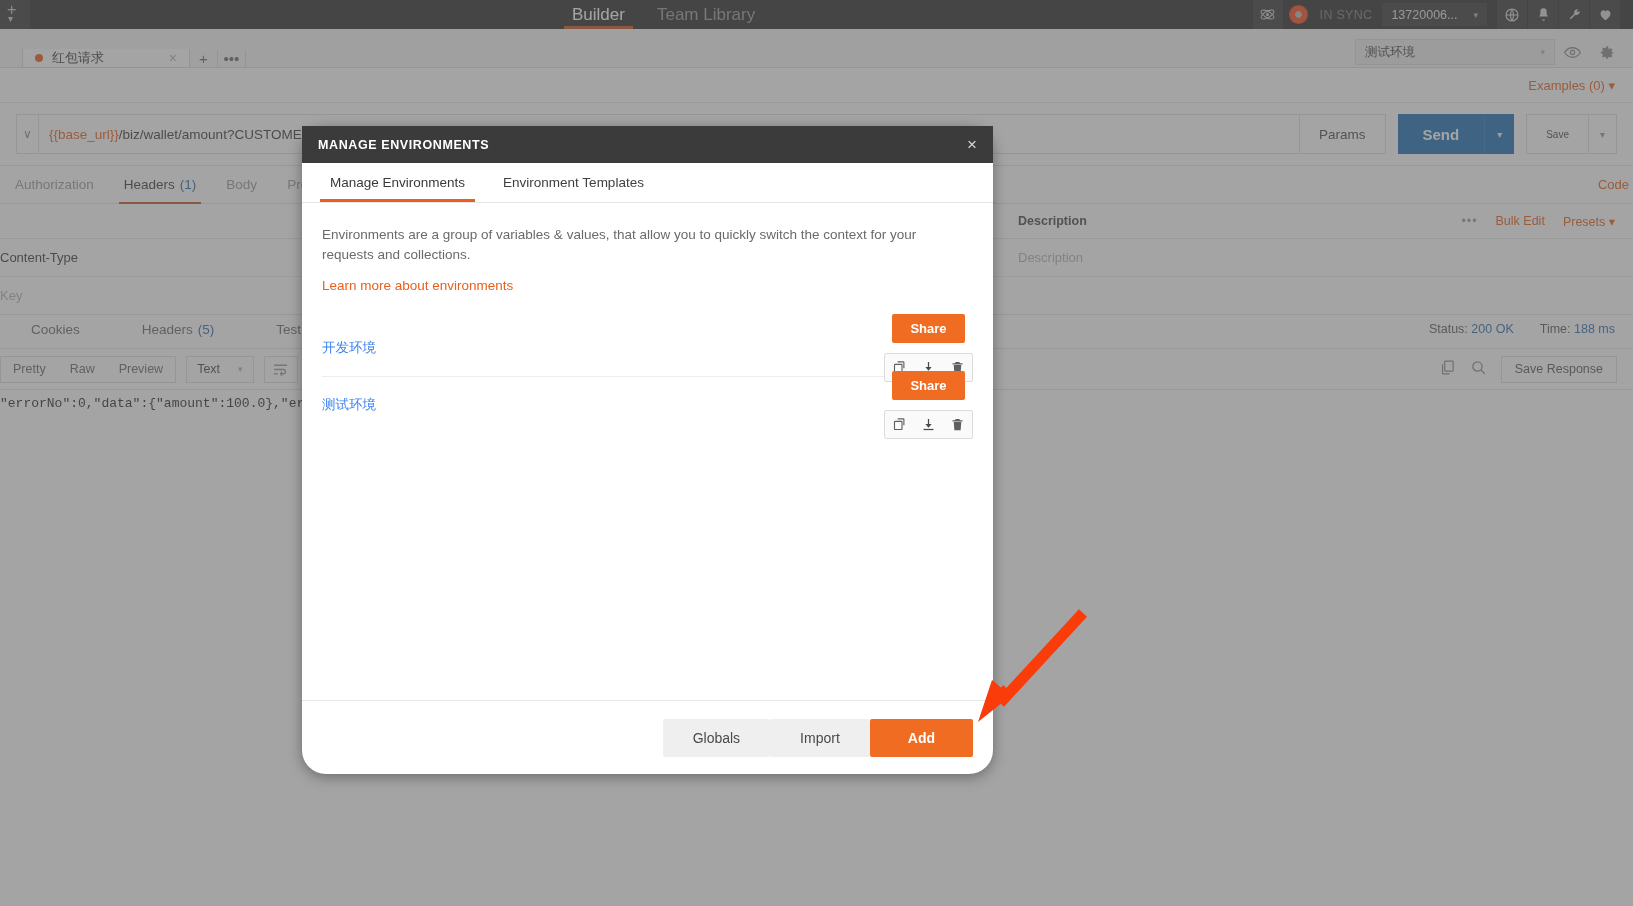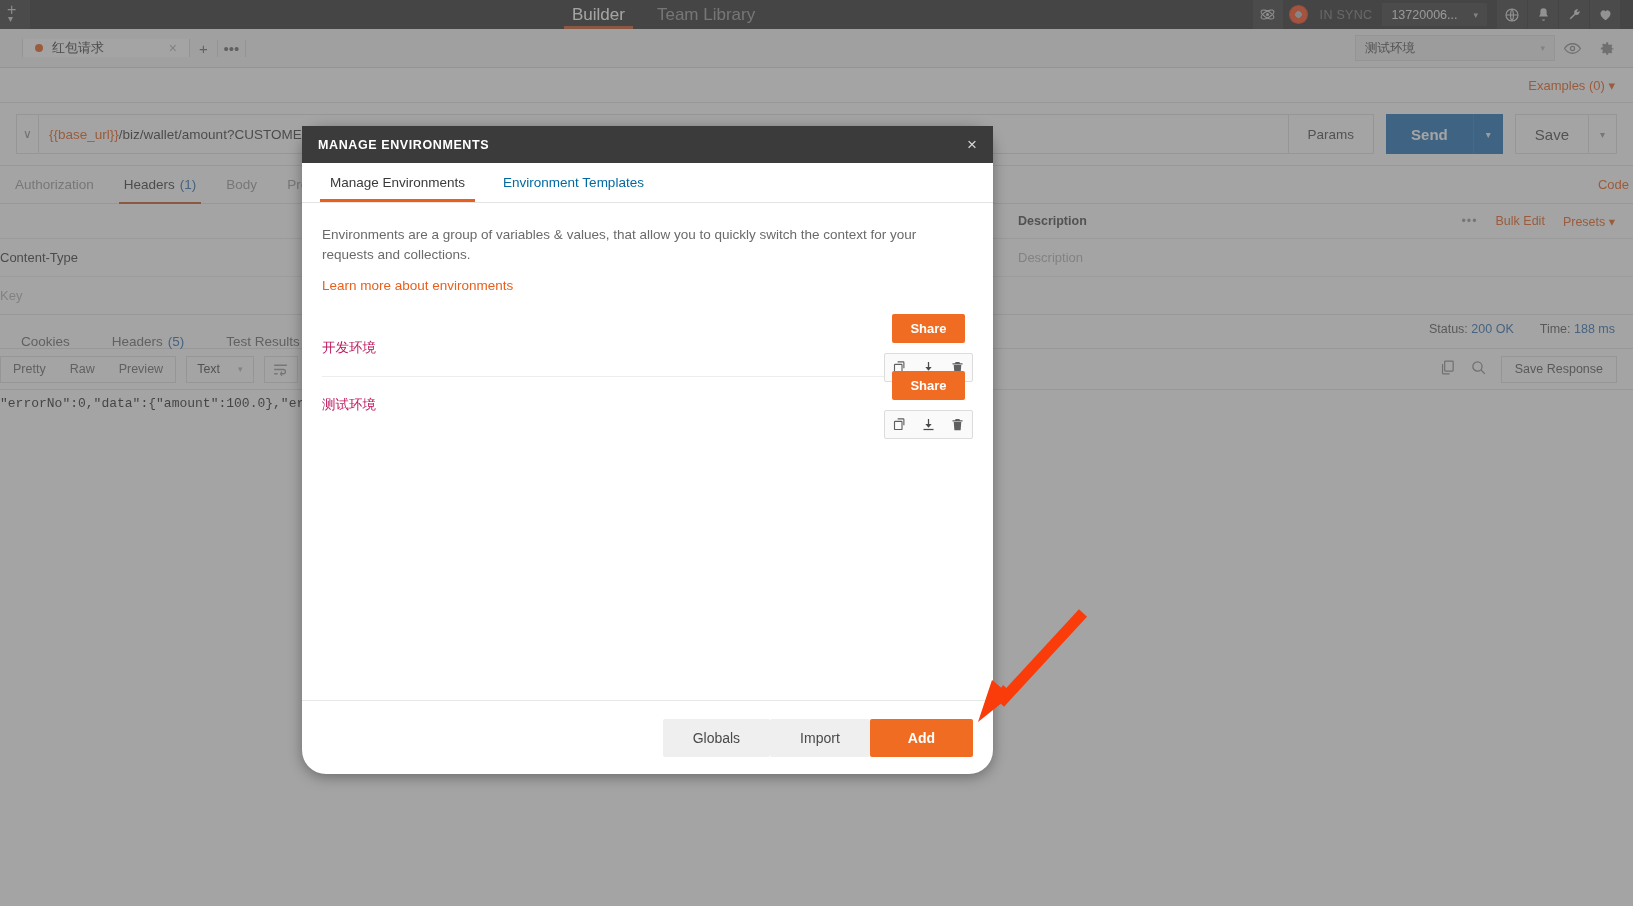"红包请求" .tabstrip { align-items: center -> flex-end }
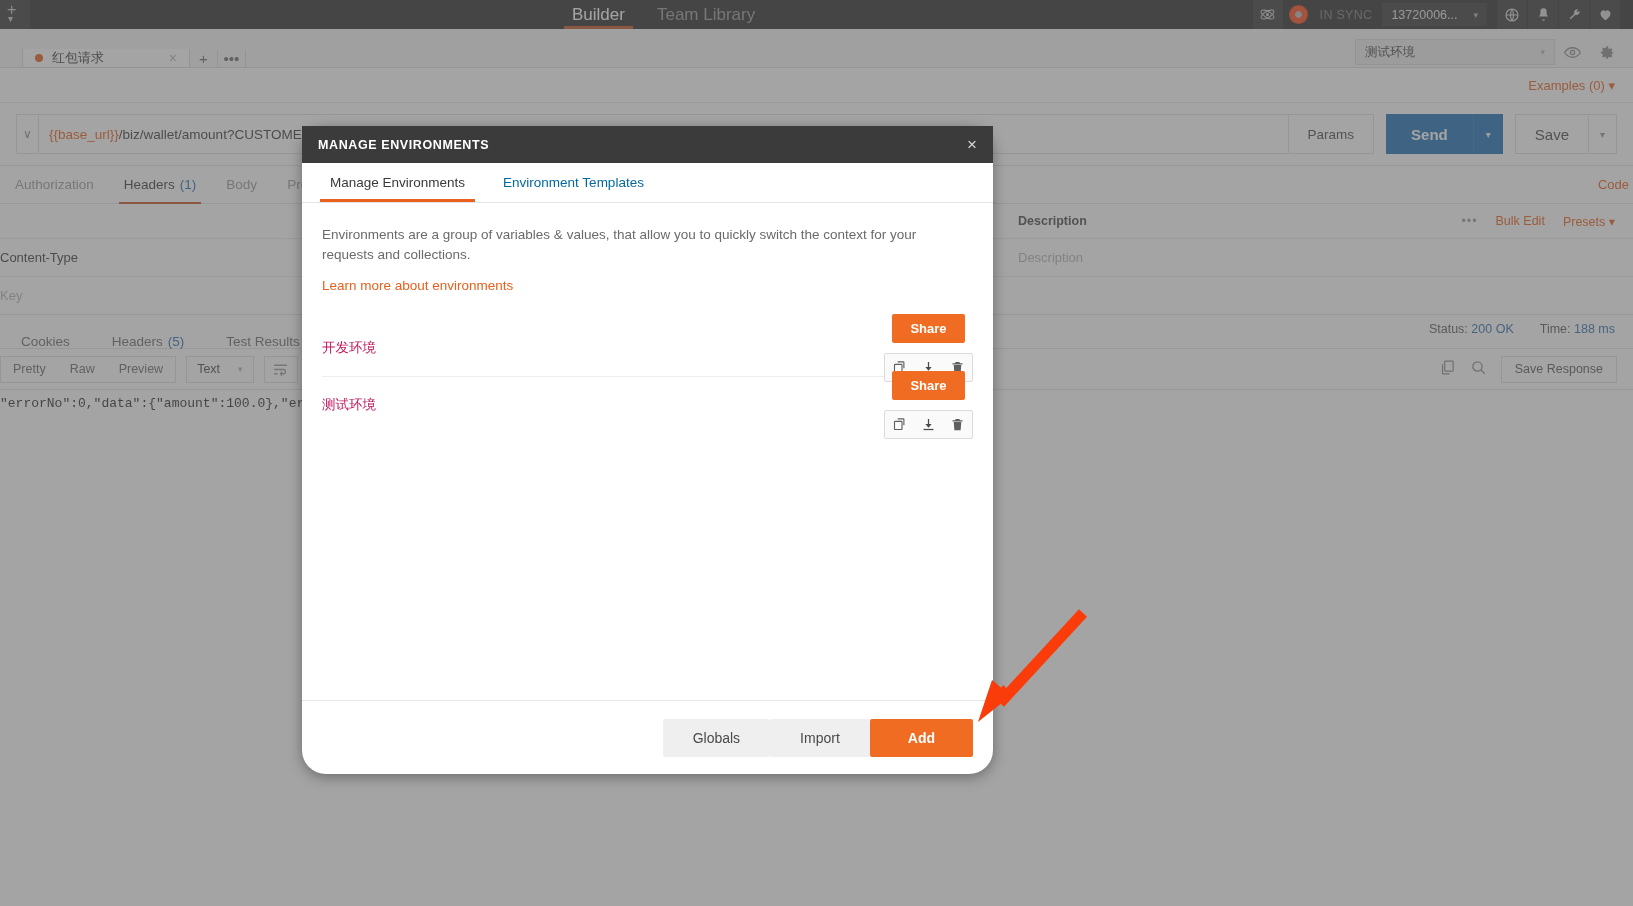"Save" .save-btn { font-size: 15px -> 10px }
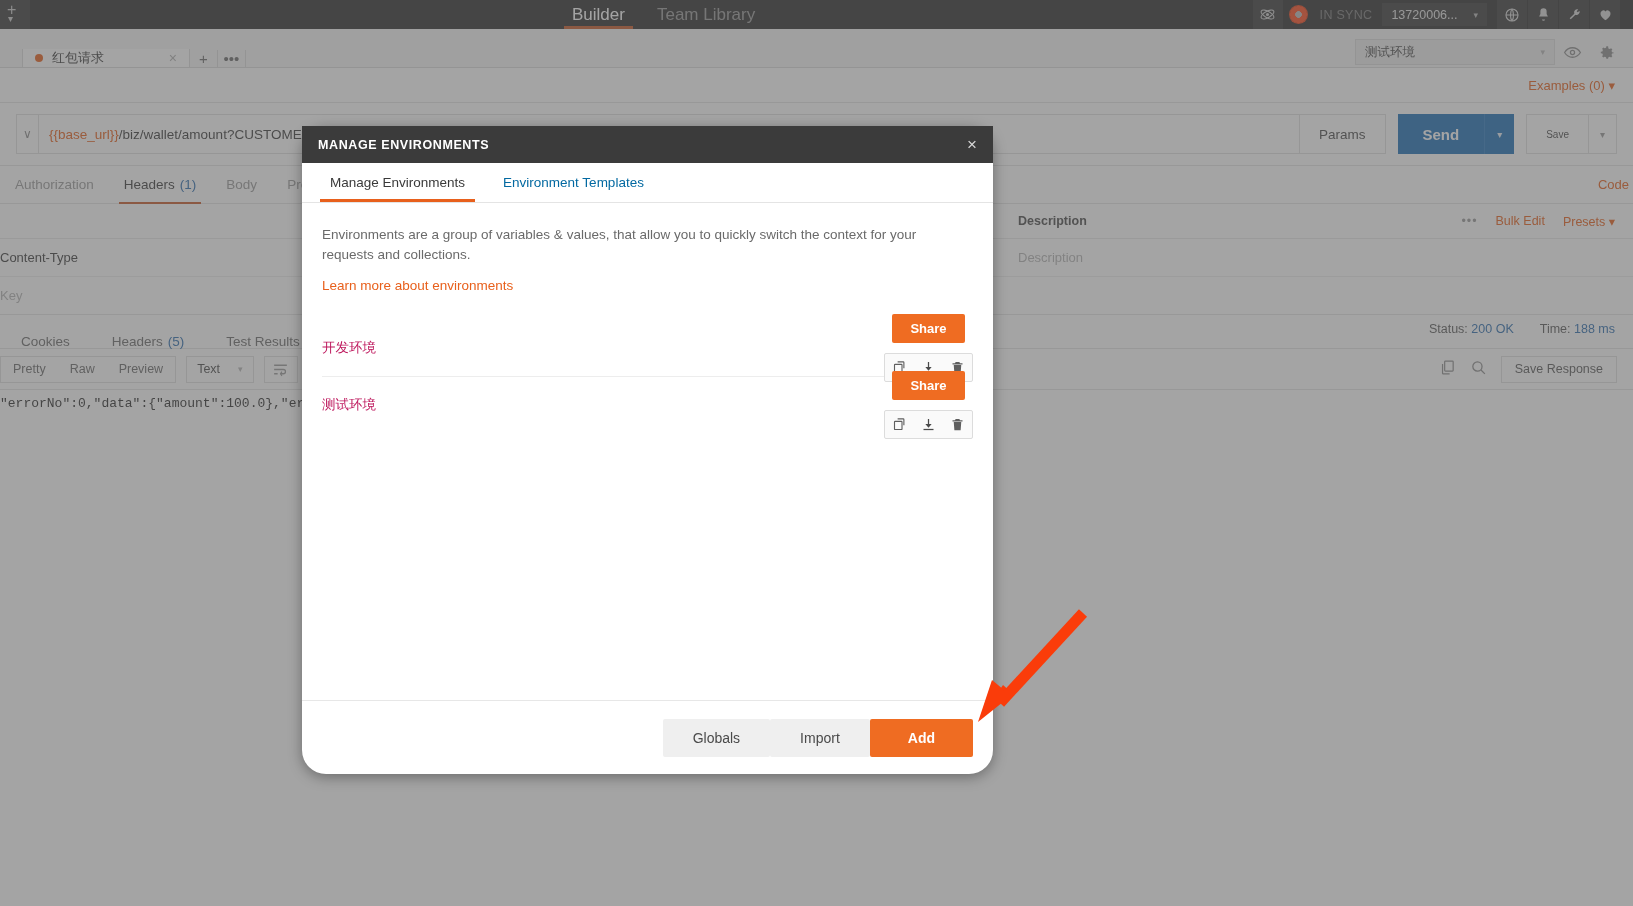"Environment Templates" .m-tab { color: #0369a1 -> #404040 }
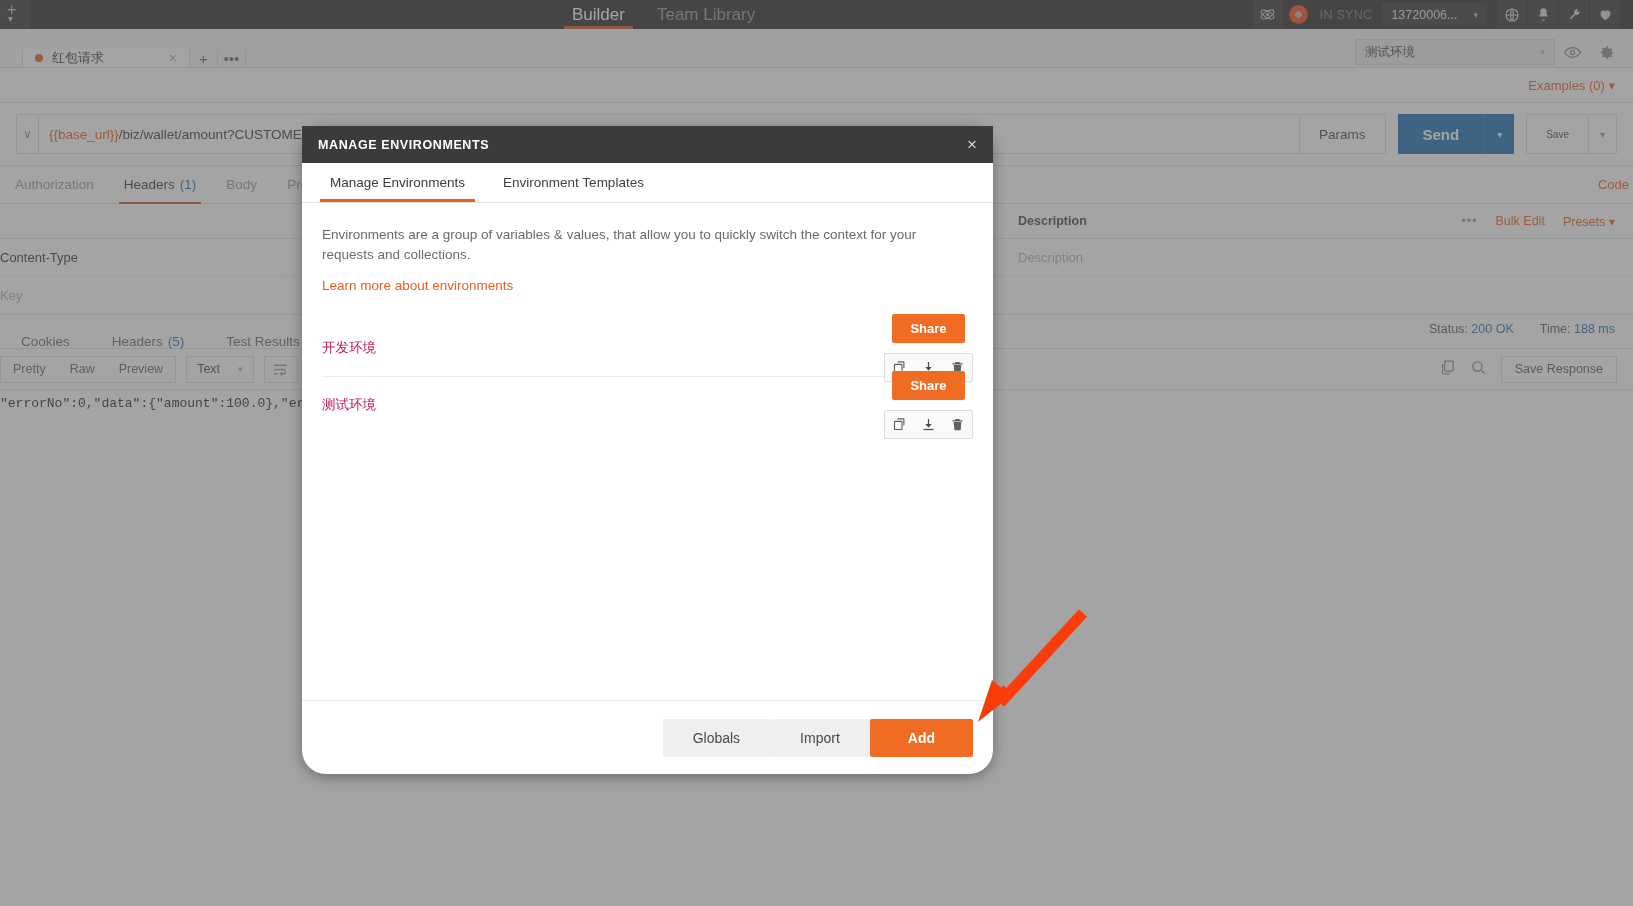"Cookies" .resp-tab { align-items: flex-end -> center; padding: 0 21px -> 0 31px }
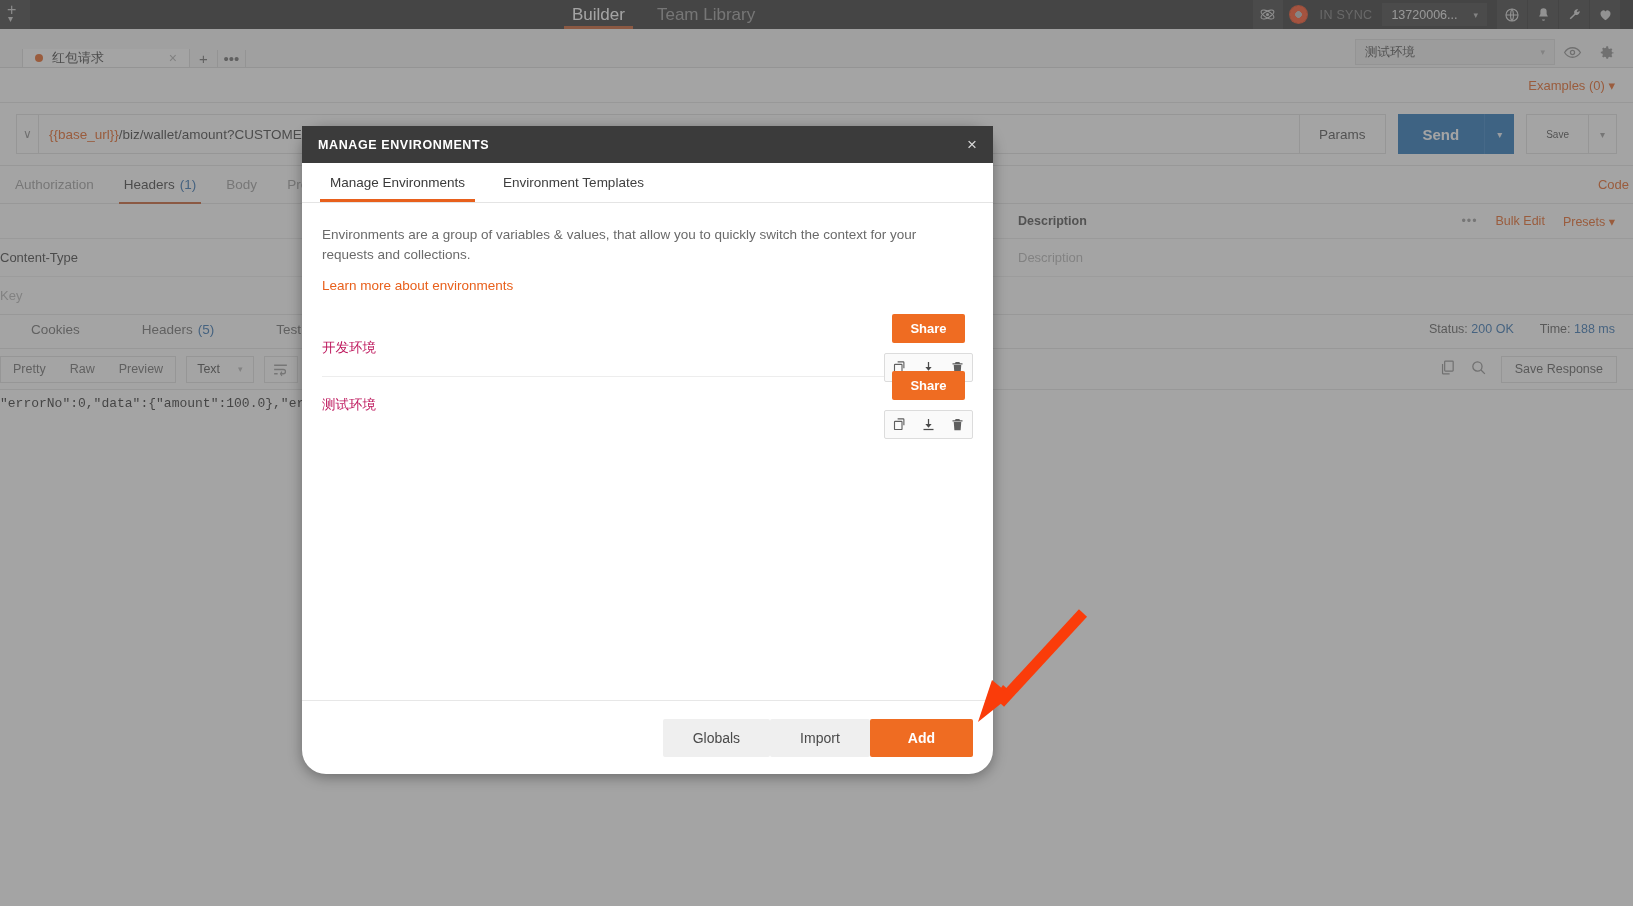"开发环境" .env-name { color: #be185d -> #3b82f6 }
